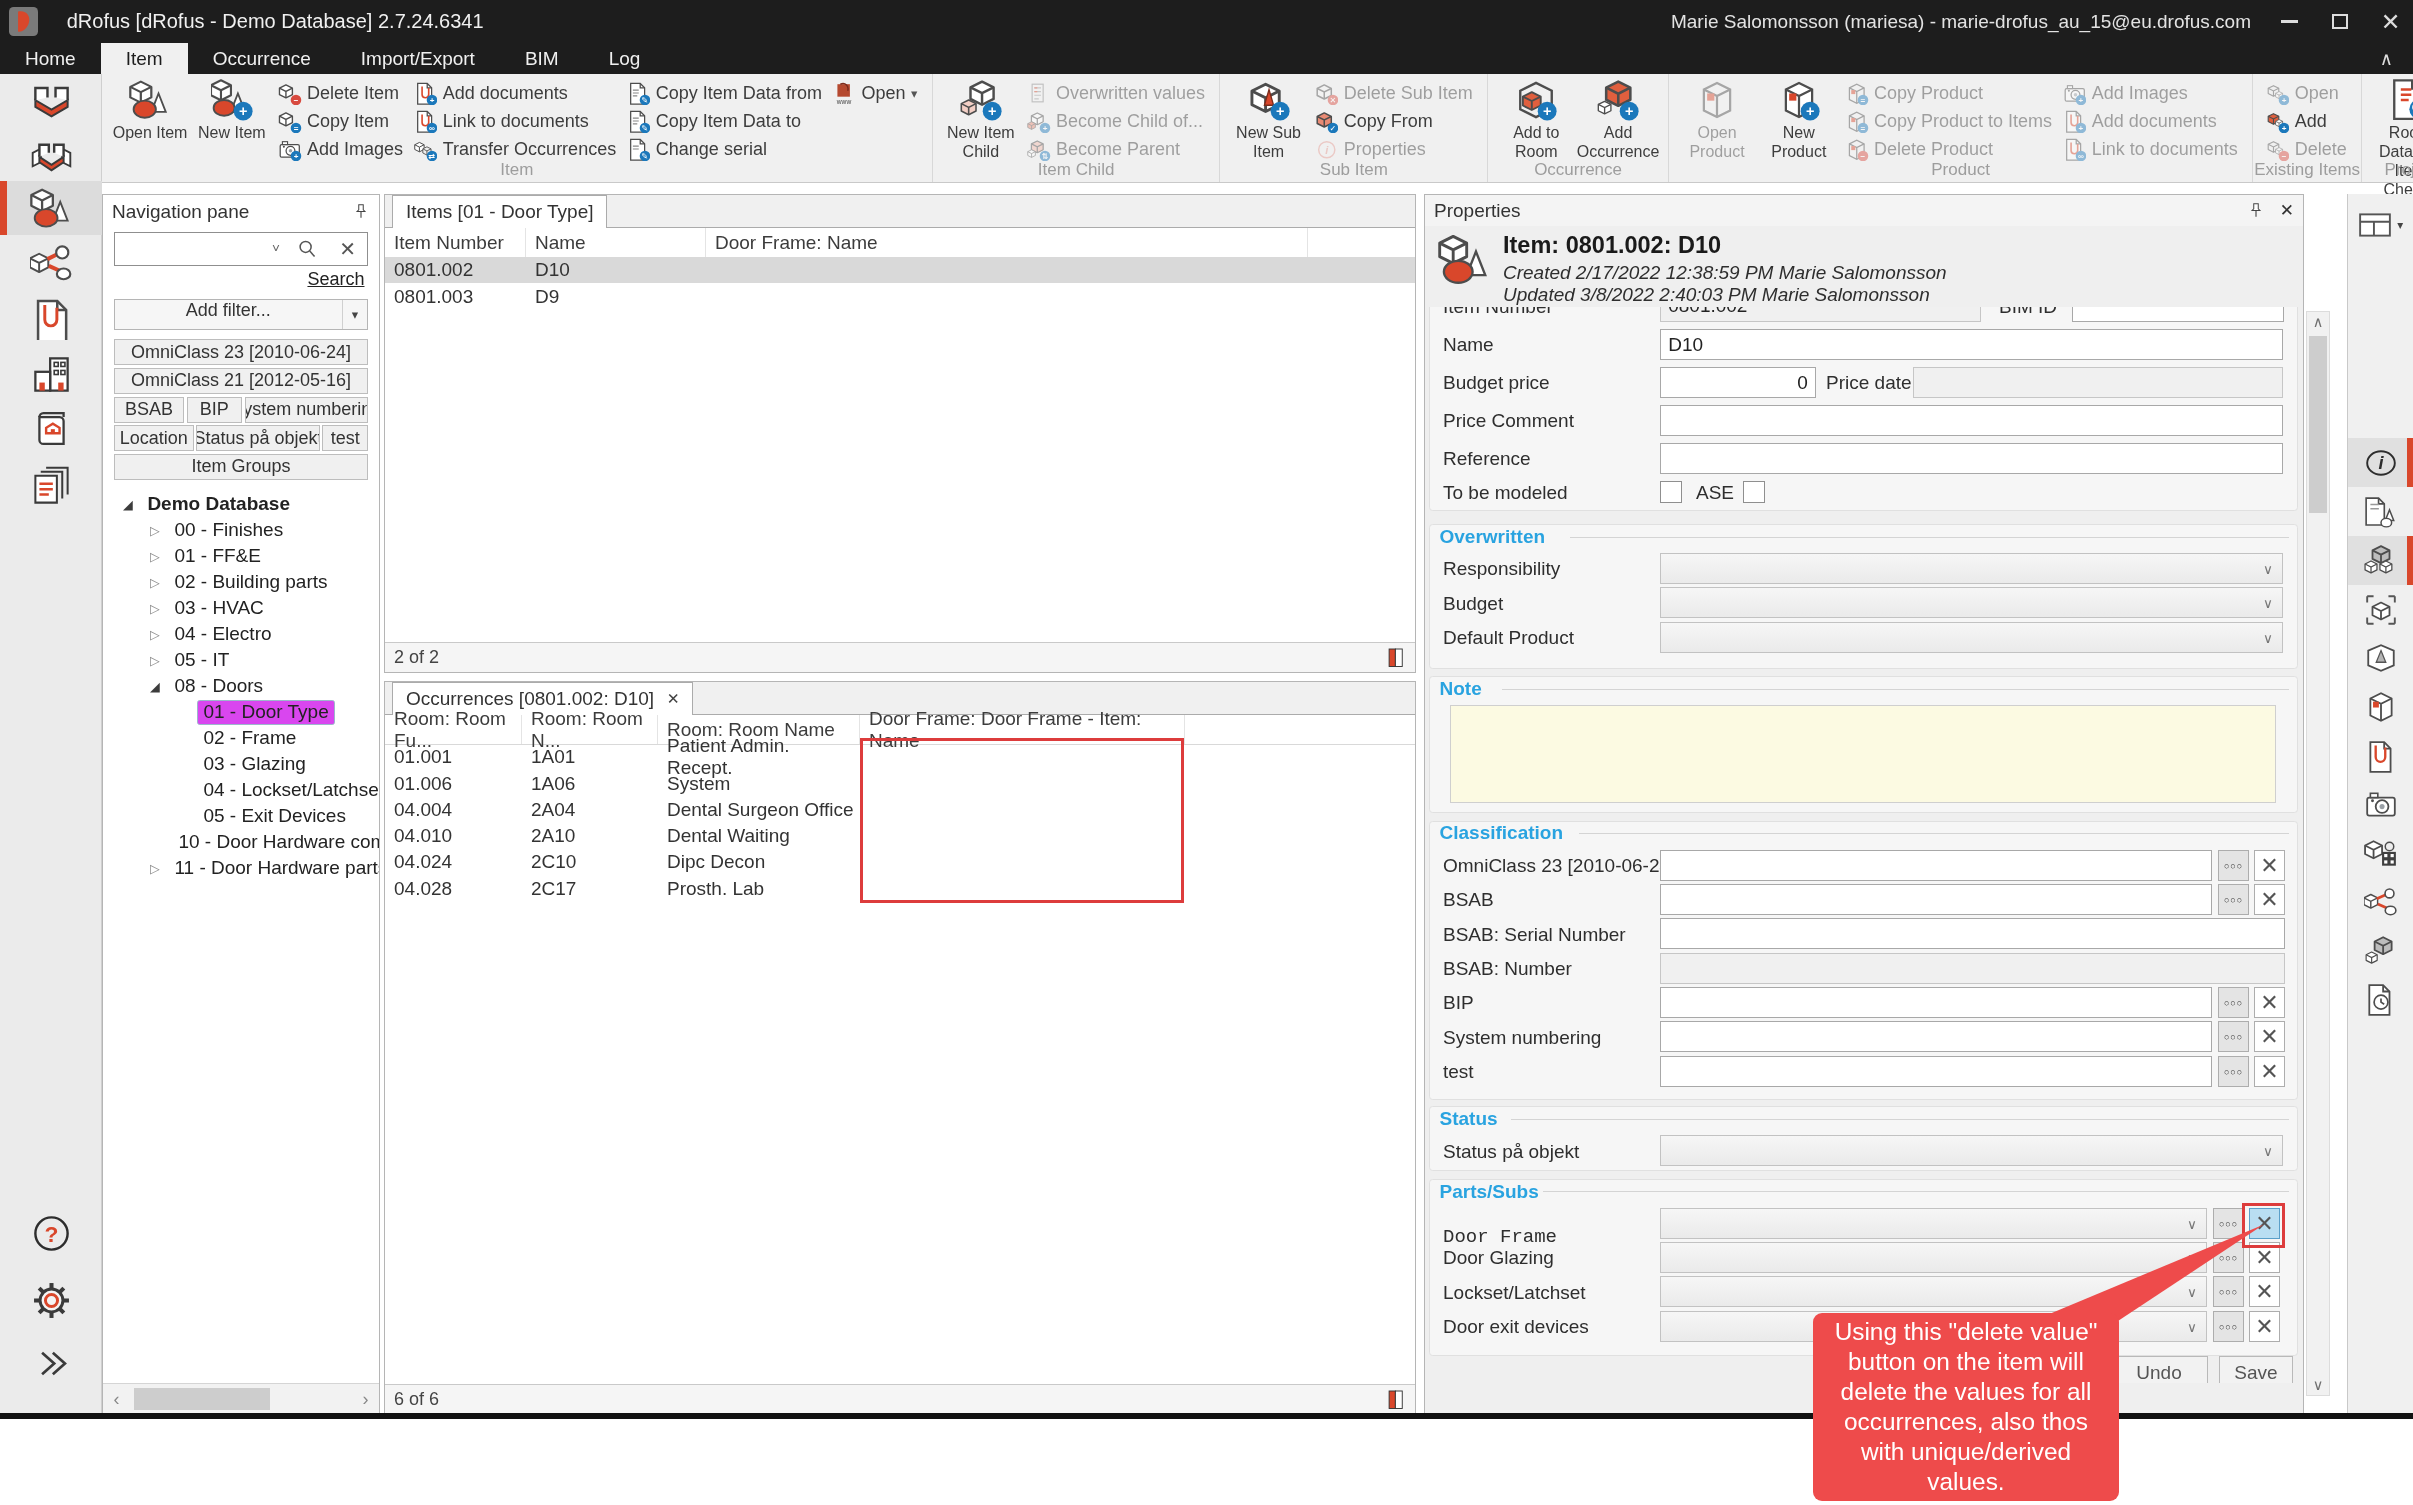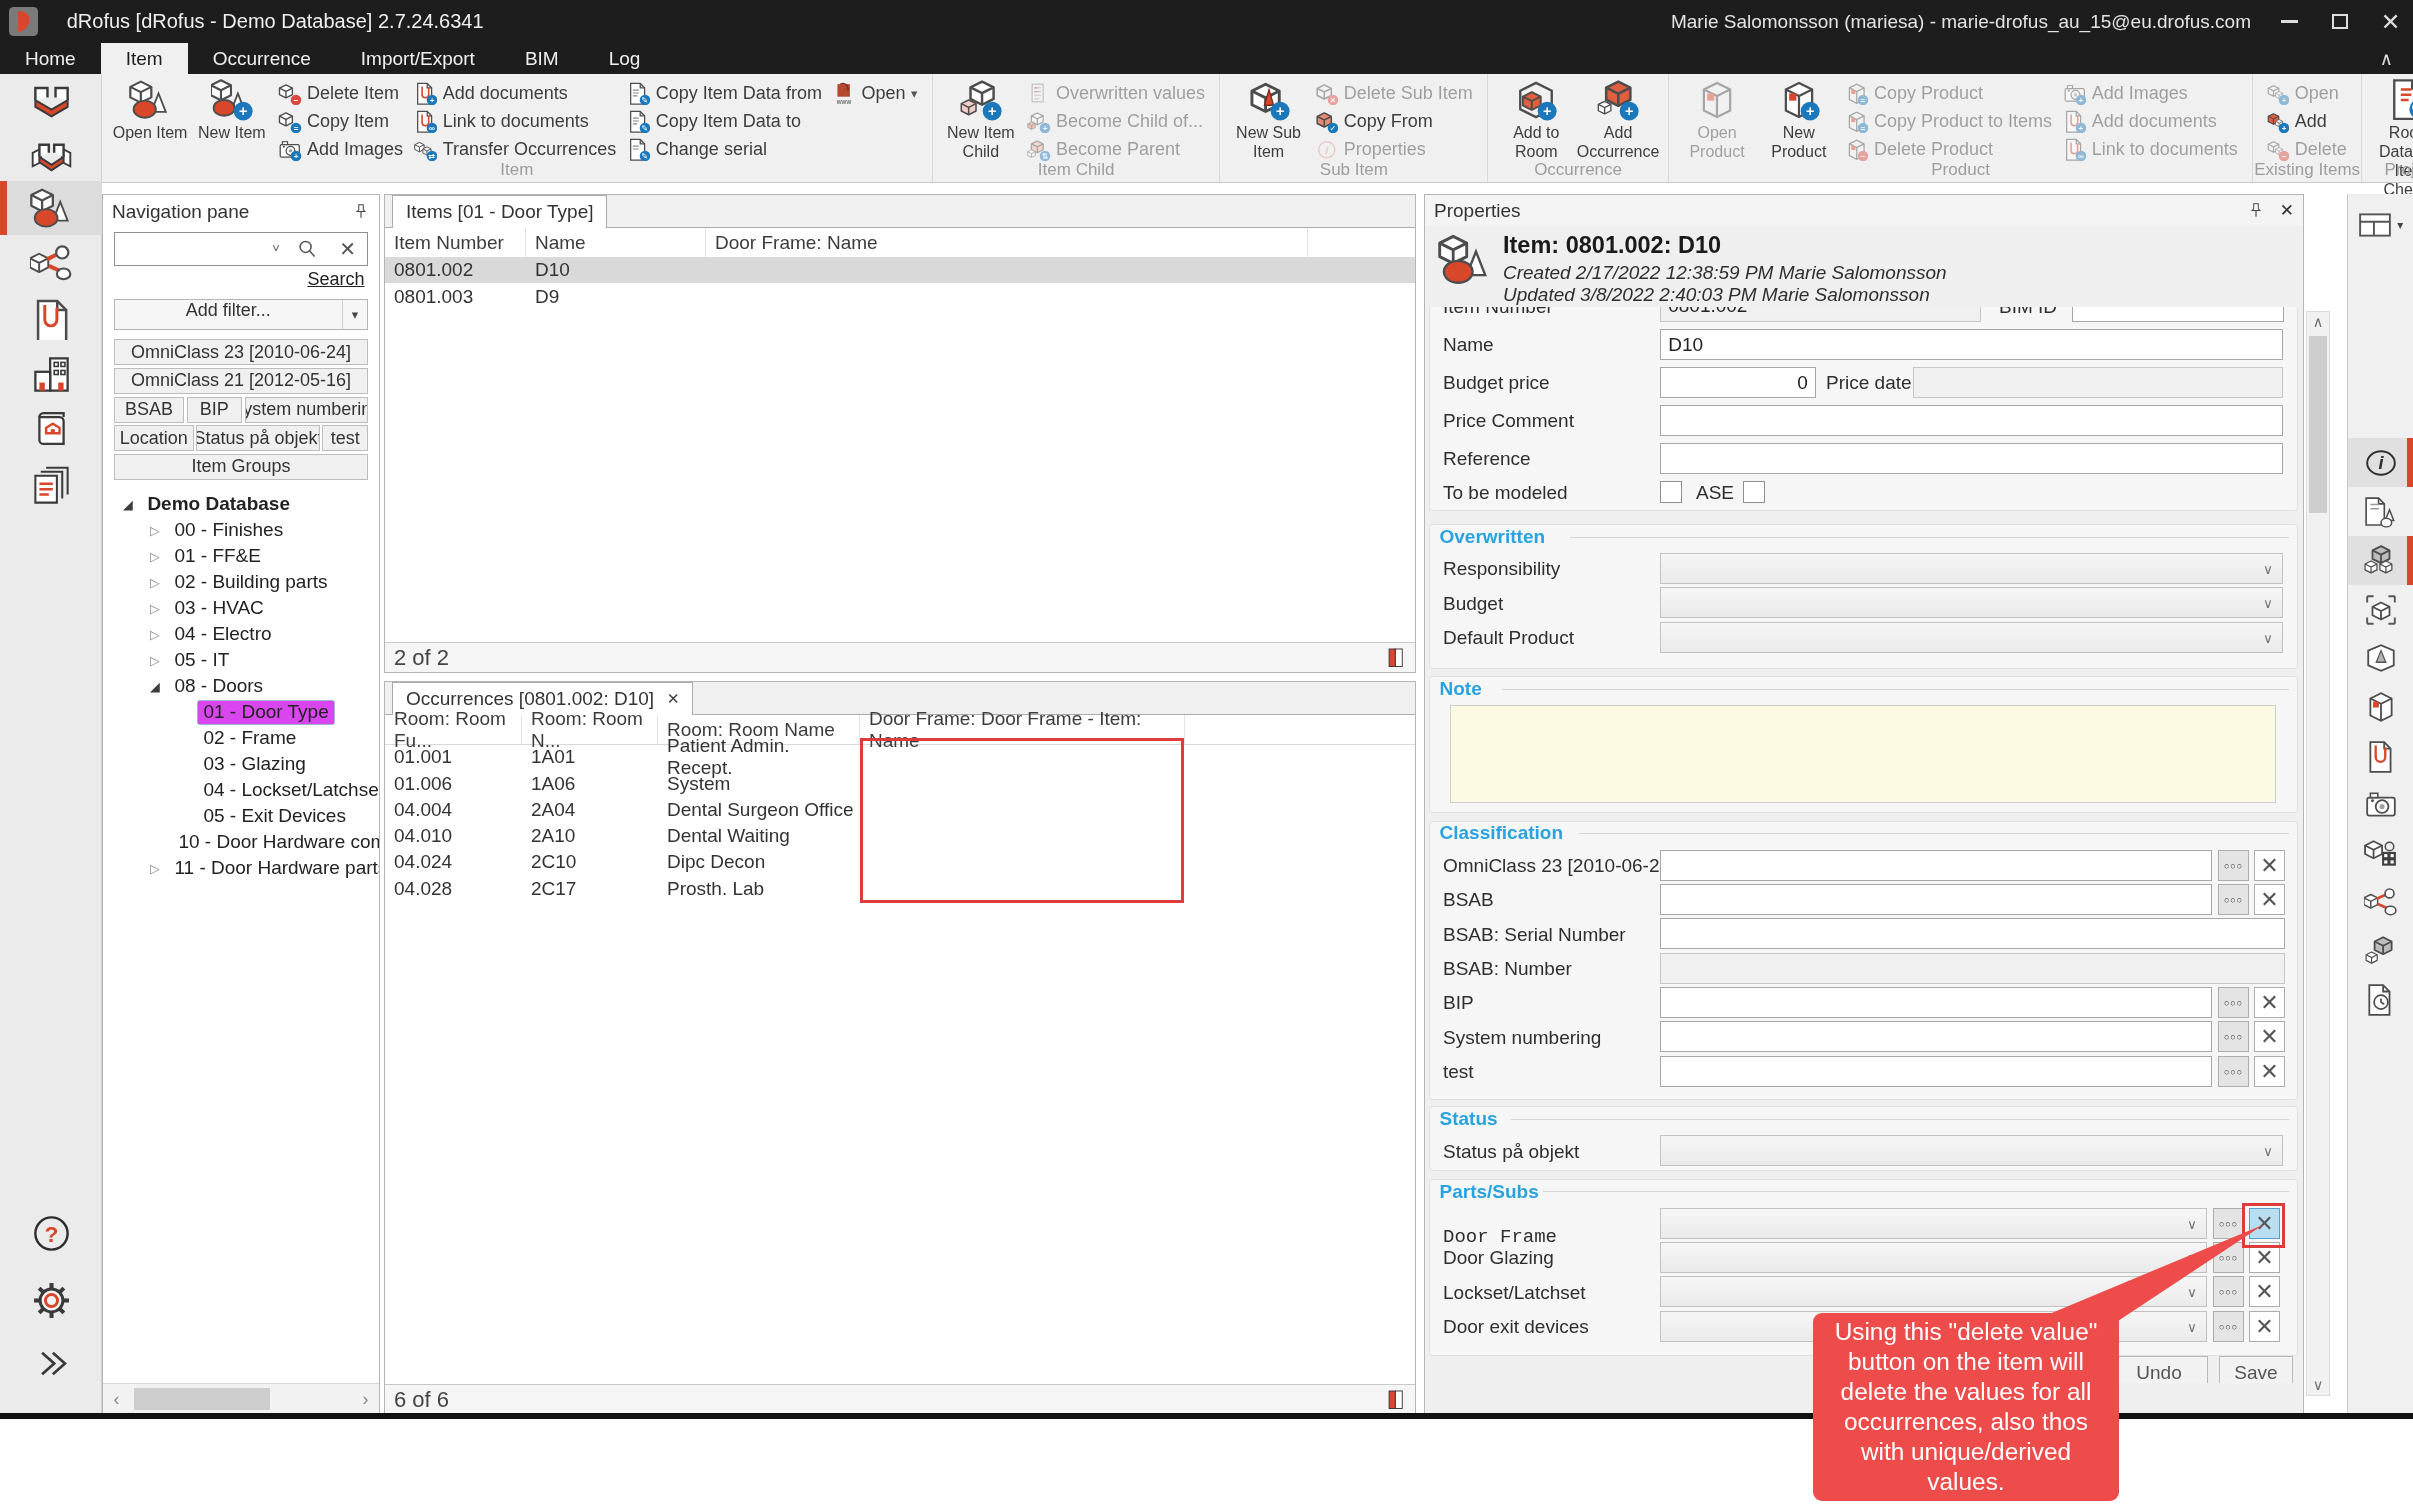"2 of 2" .statusbar { font-size: 22px -> 18px }
